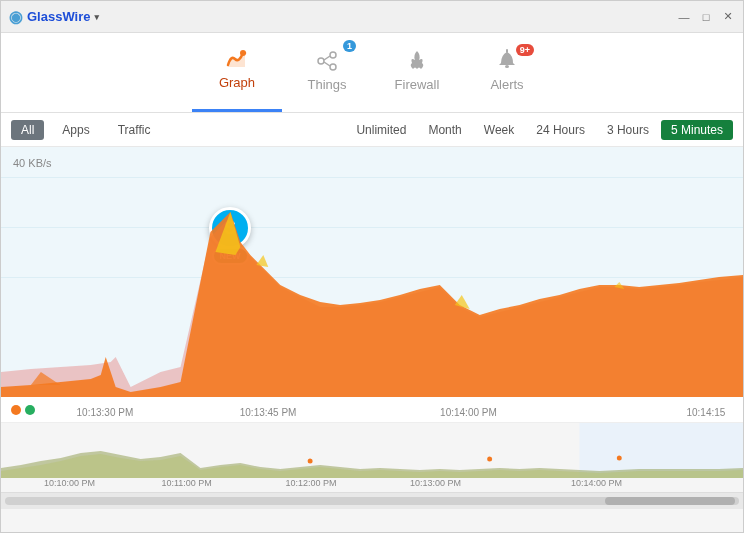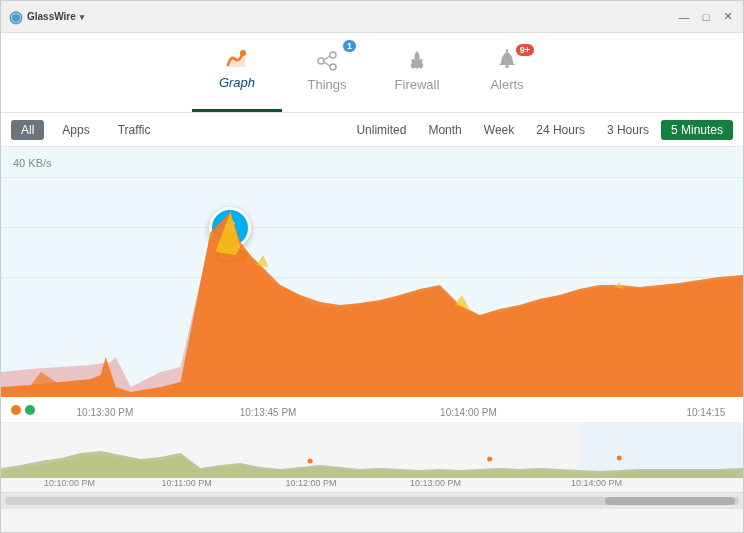"GlassWire" span { color: #404040 -> #1d4ed8; font-size: 10px -> 13px }
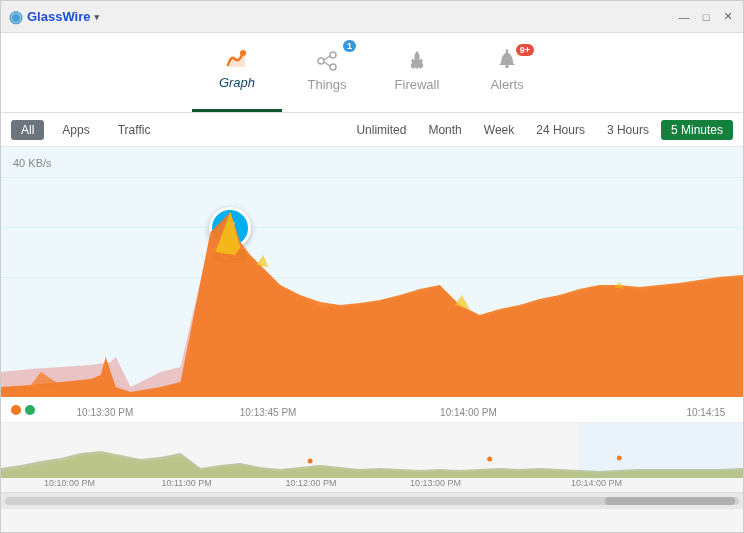"Graph" .nav-tab.active { border-bottom: 3px solid #14532d -> 3px solid #3b82f6; color: #0c4a6e -> #c2410c; font-style: italic -> none }
